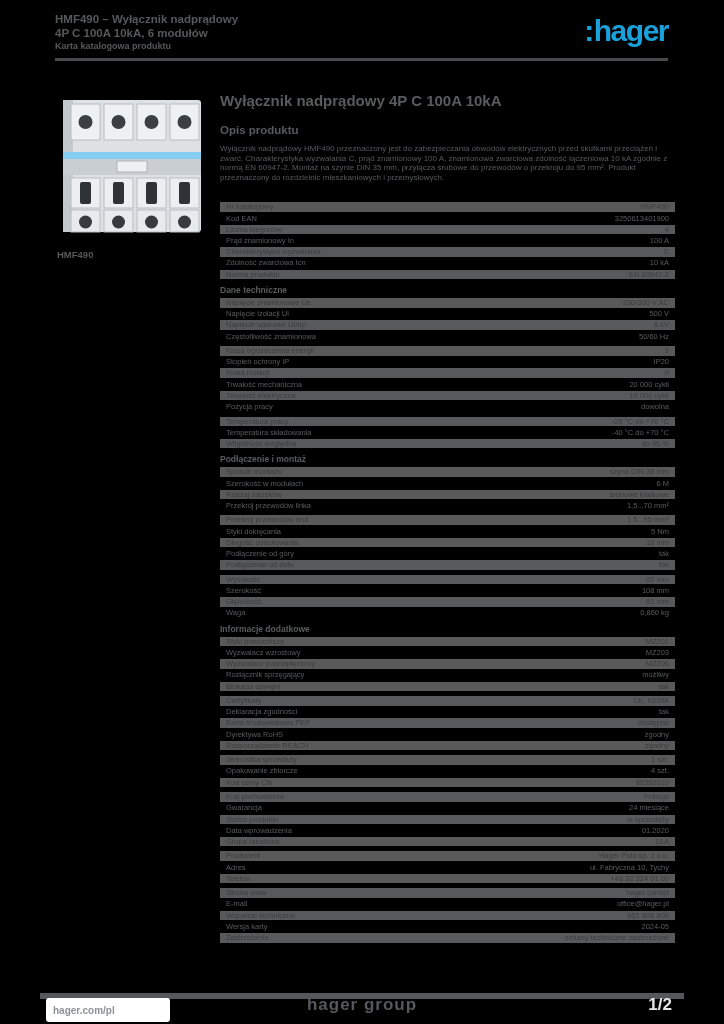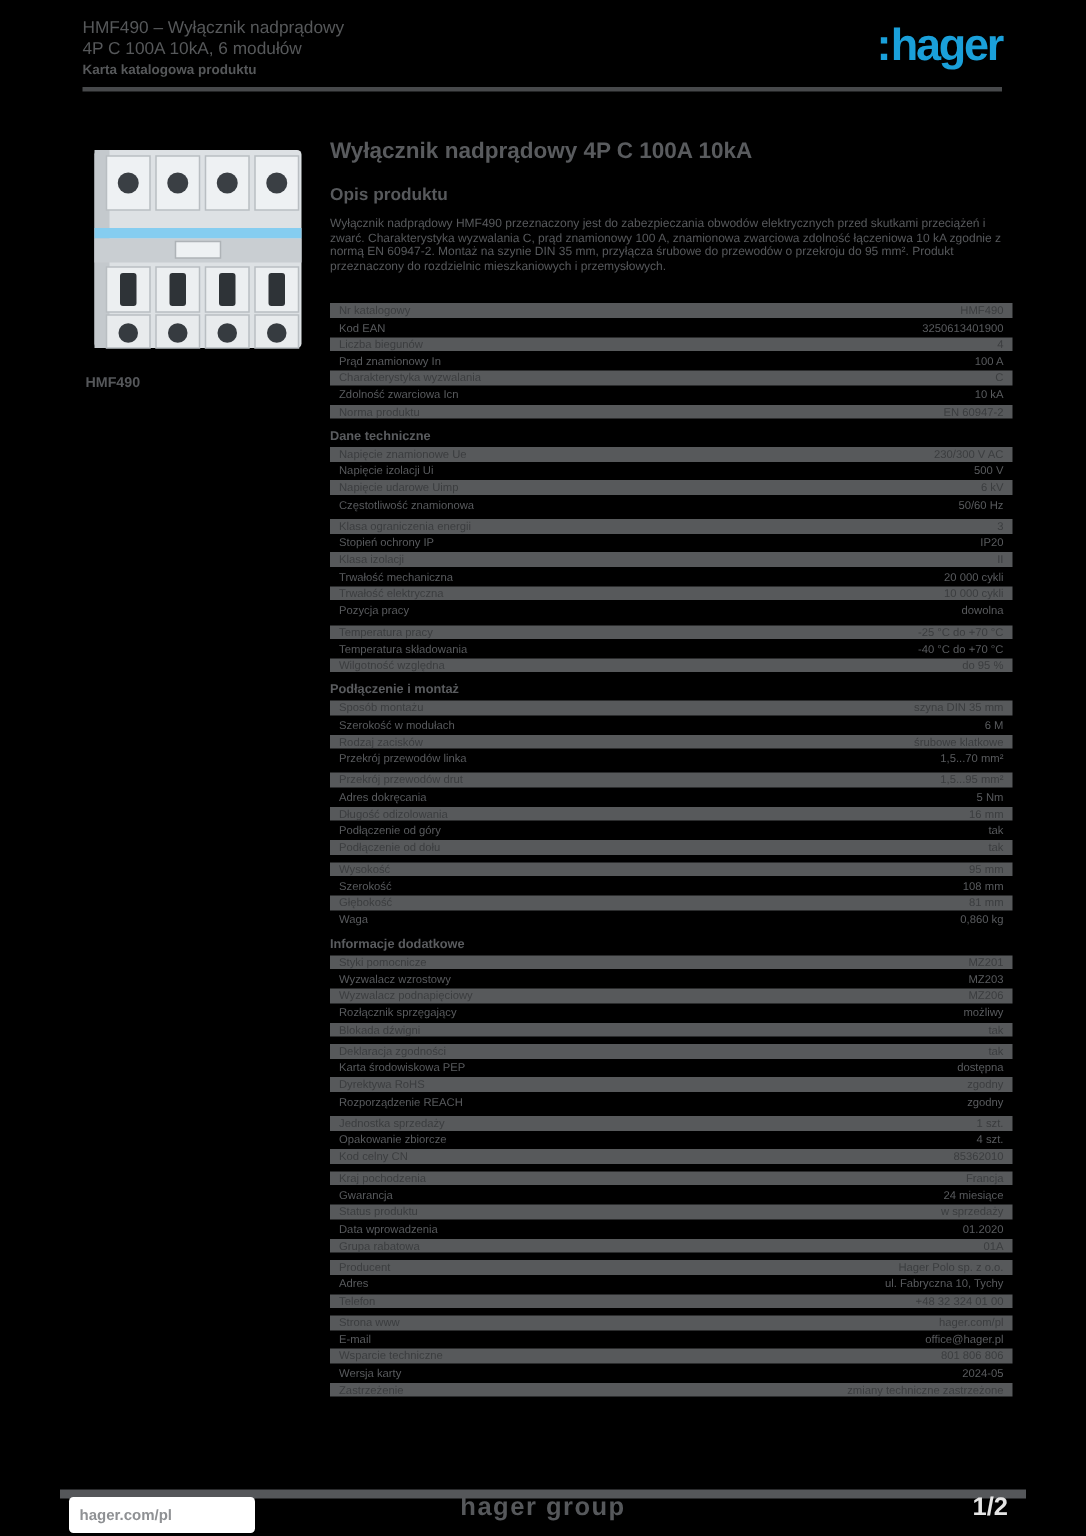"HMF490 – Wyłącznik nadprądowy" .h-line1,.h-line2 { font-weight: normal -> bold }
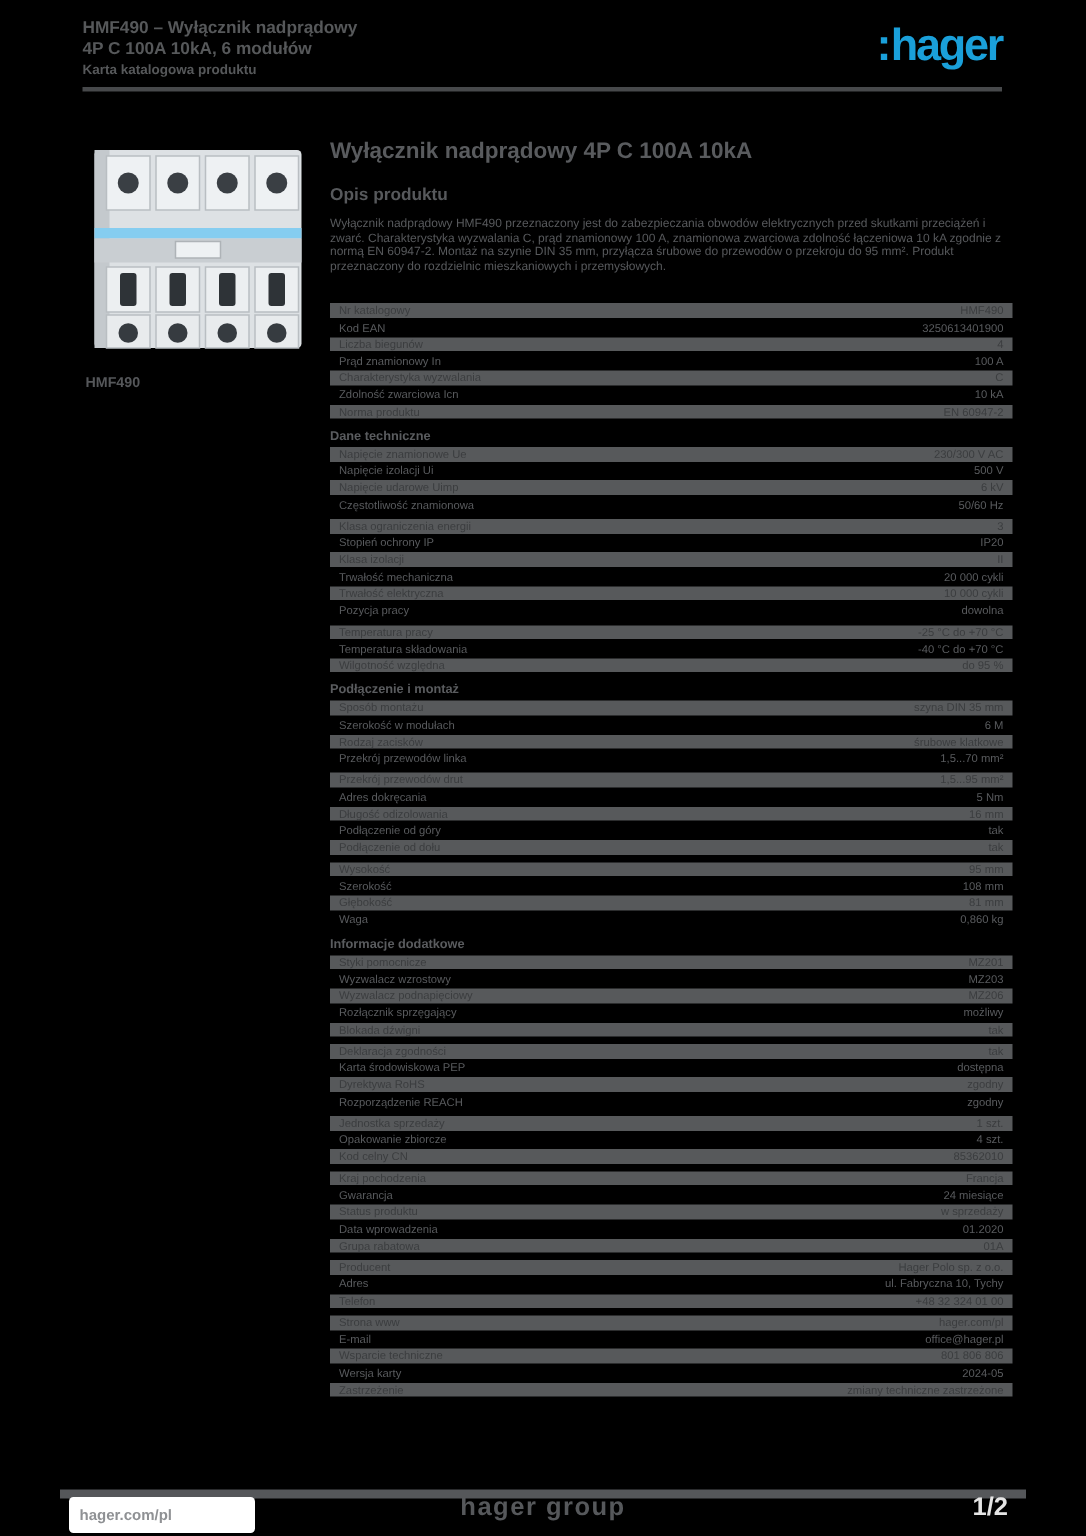"Adres dokręcania" span.lbl { text: Adres -> Styki }
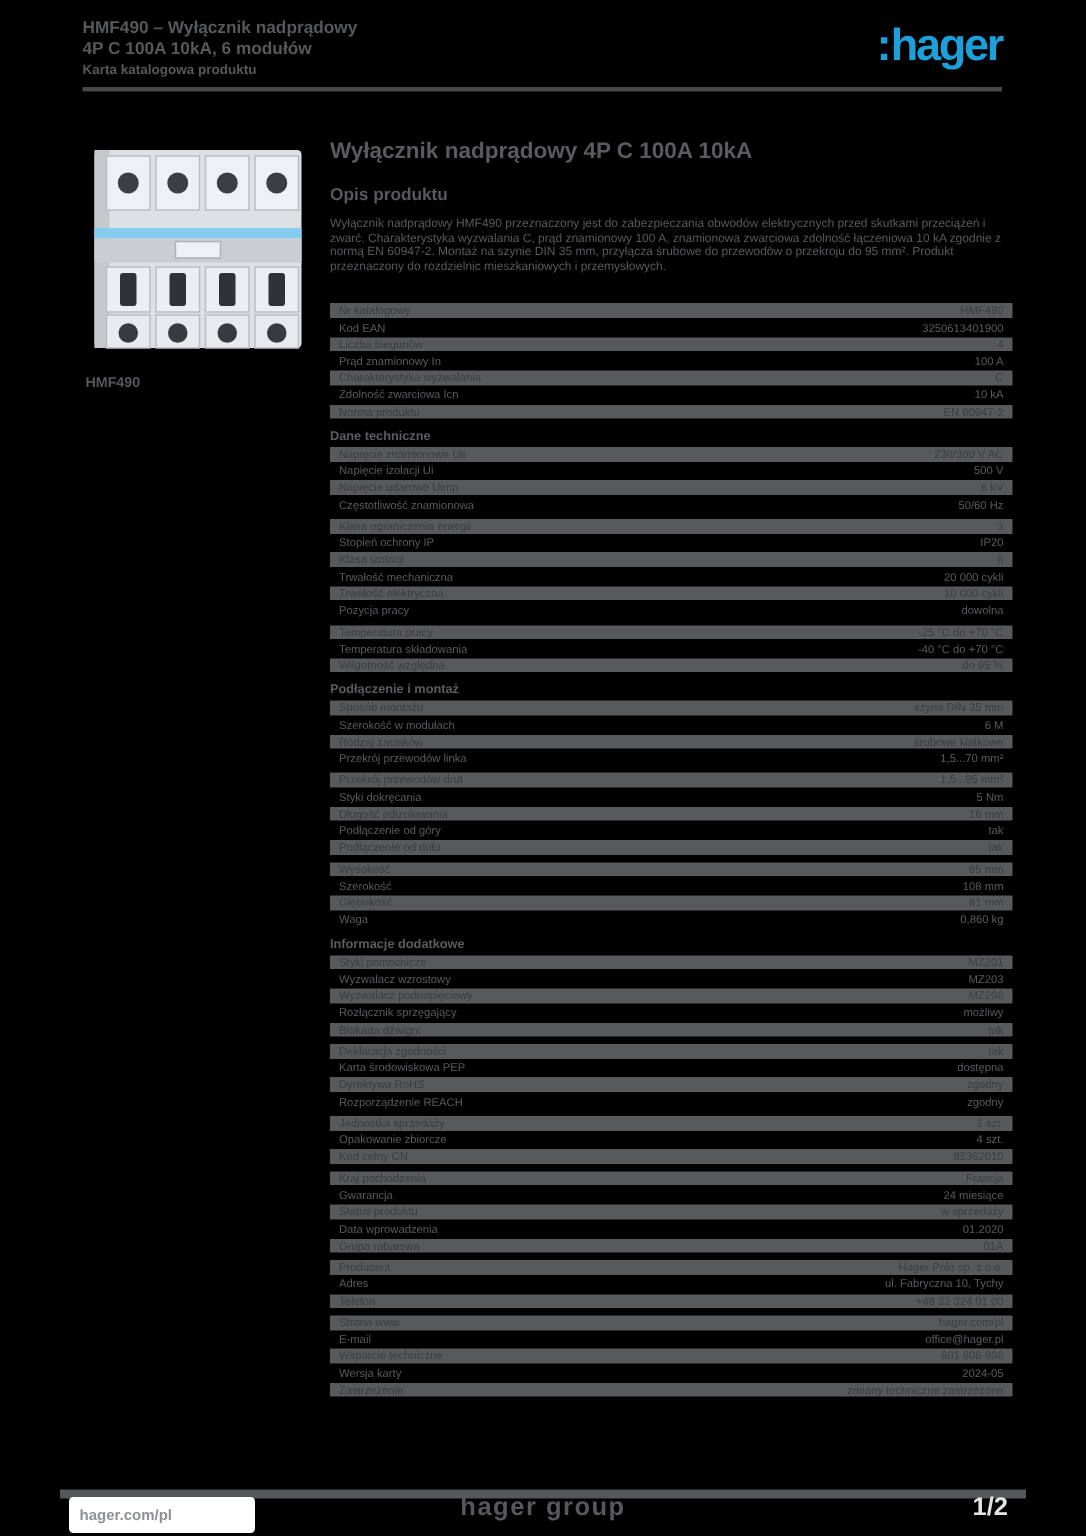"Certyfikaty" div.row { html: none -> <div> <span>Certyfikaty</span> <span>CE, KEMA</span> </div> }
